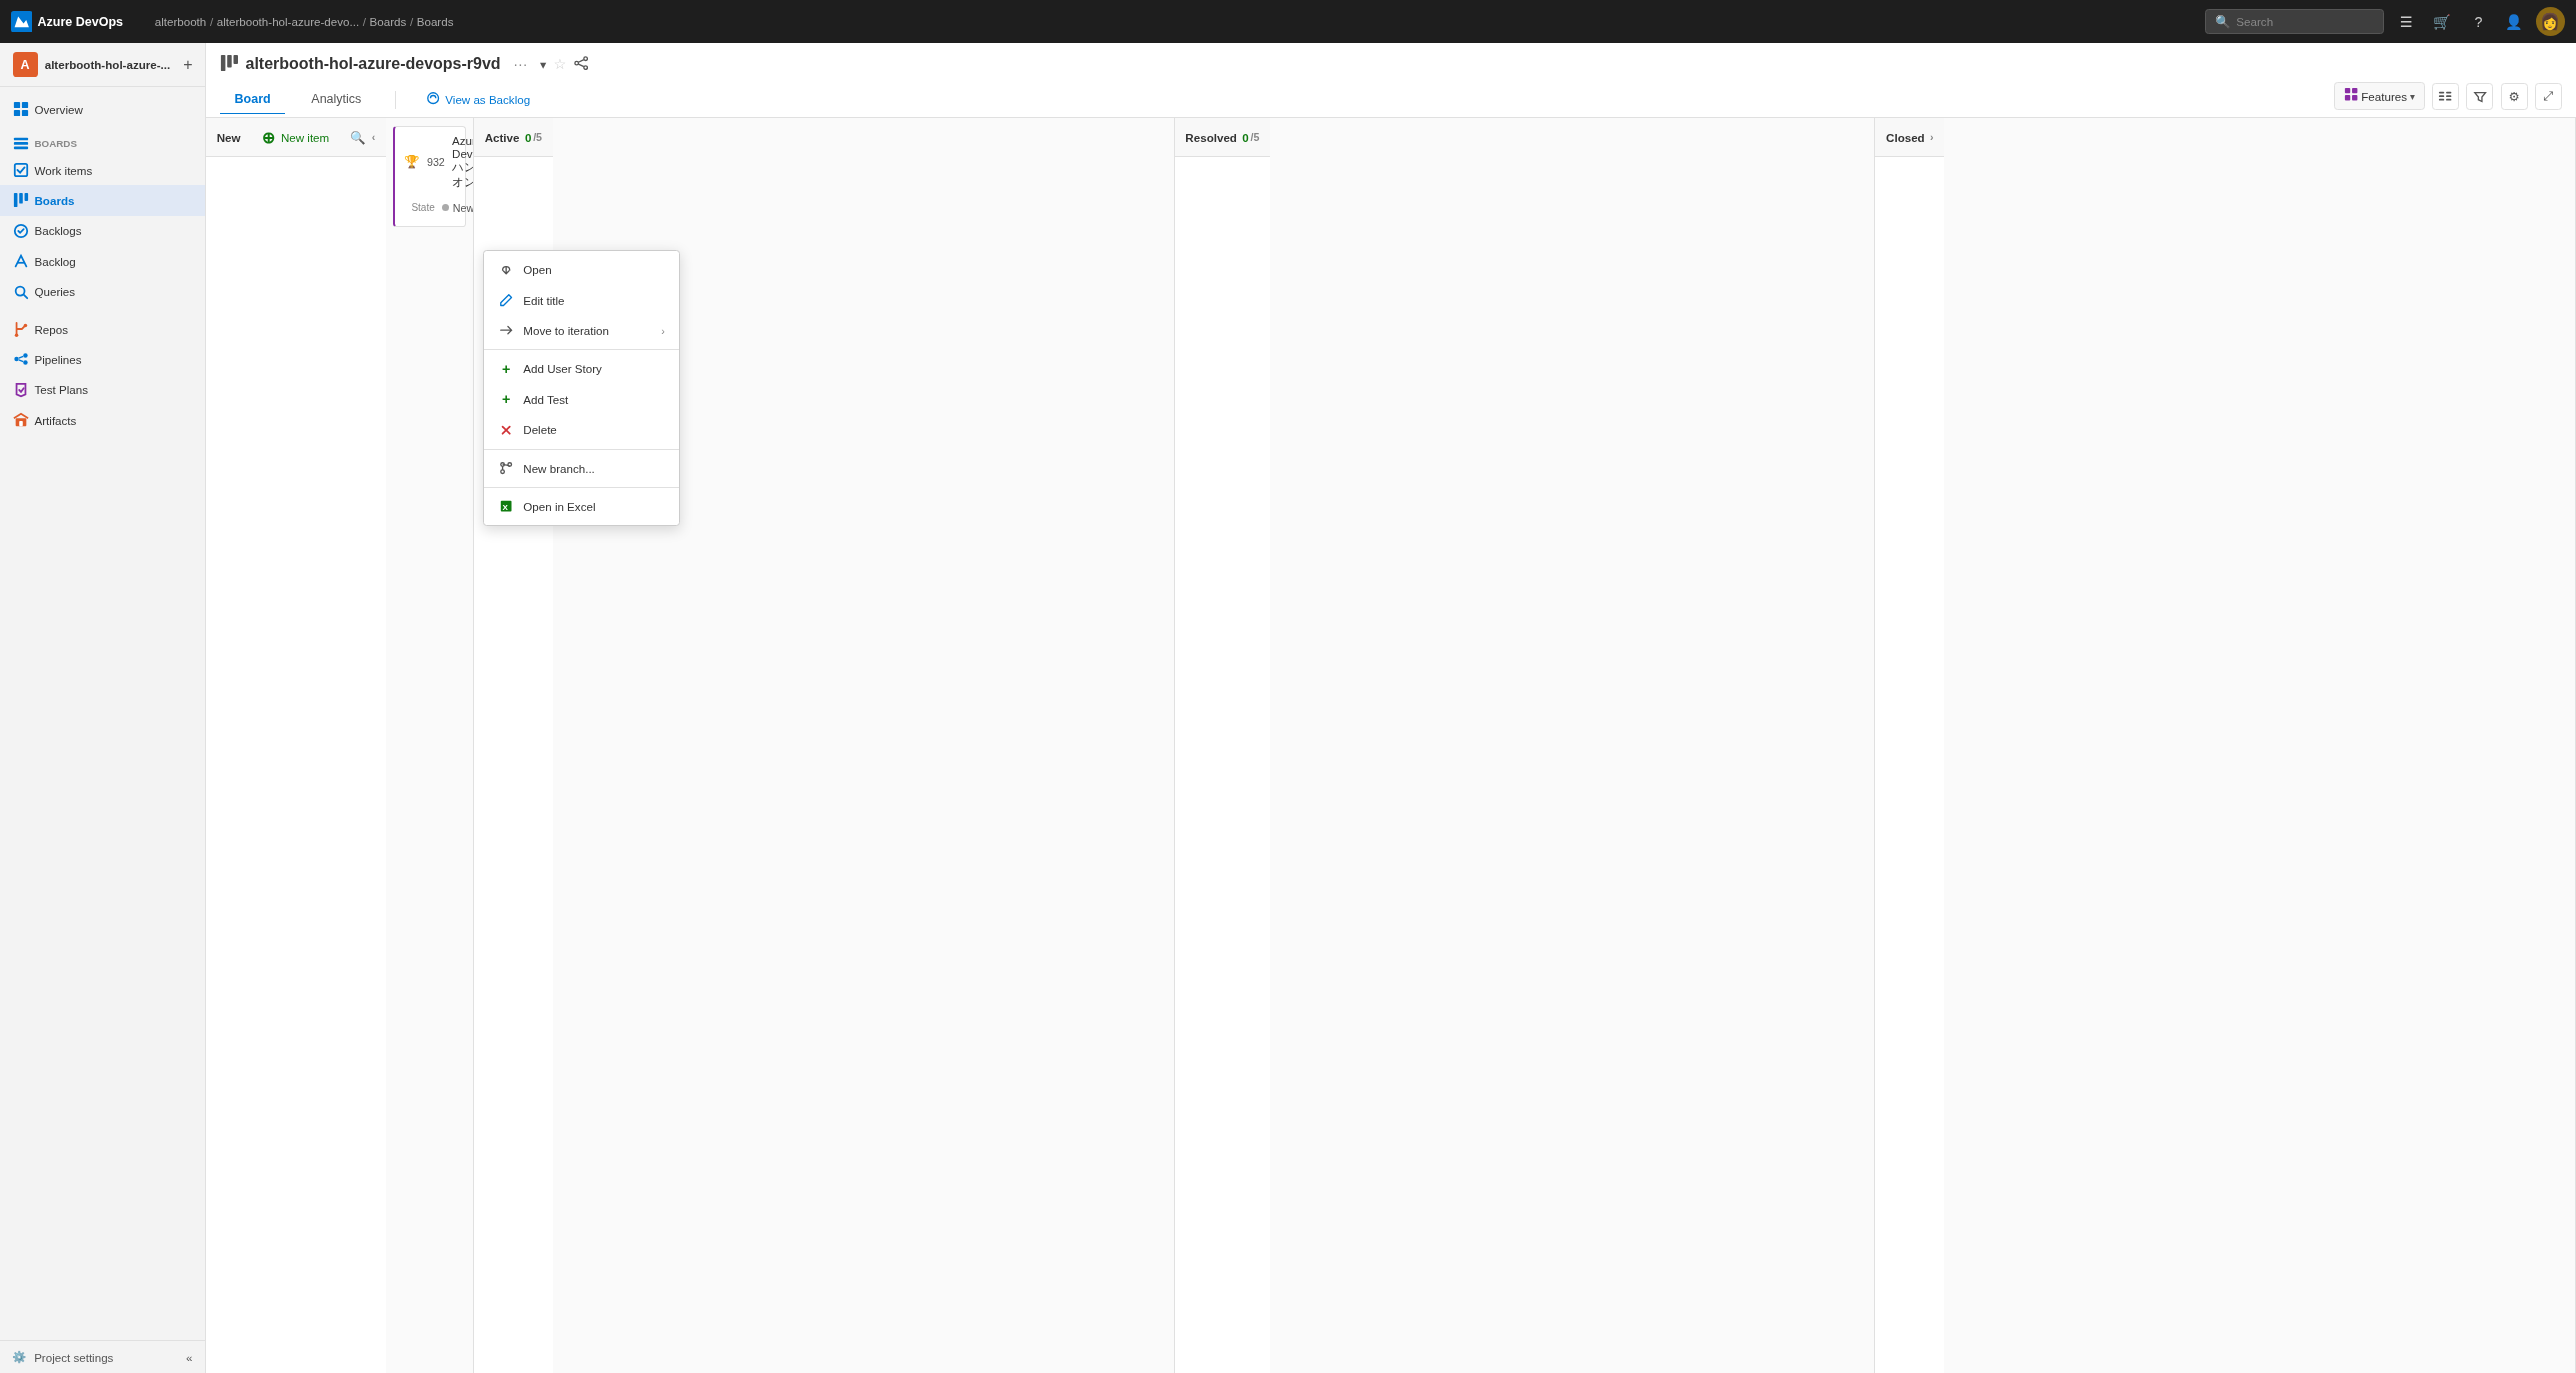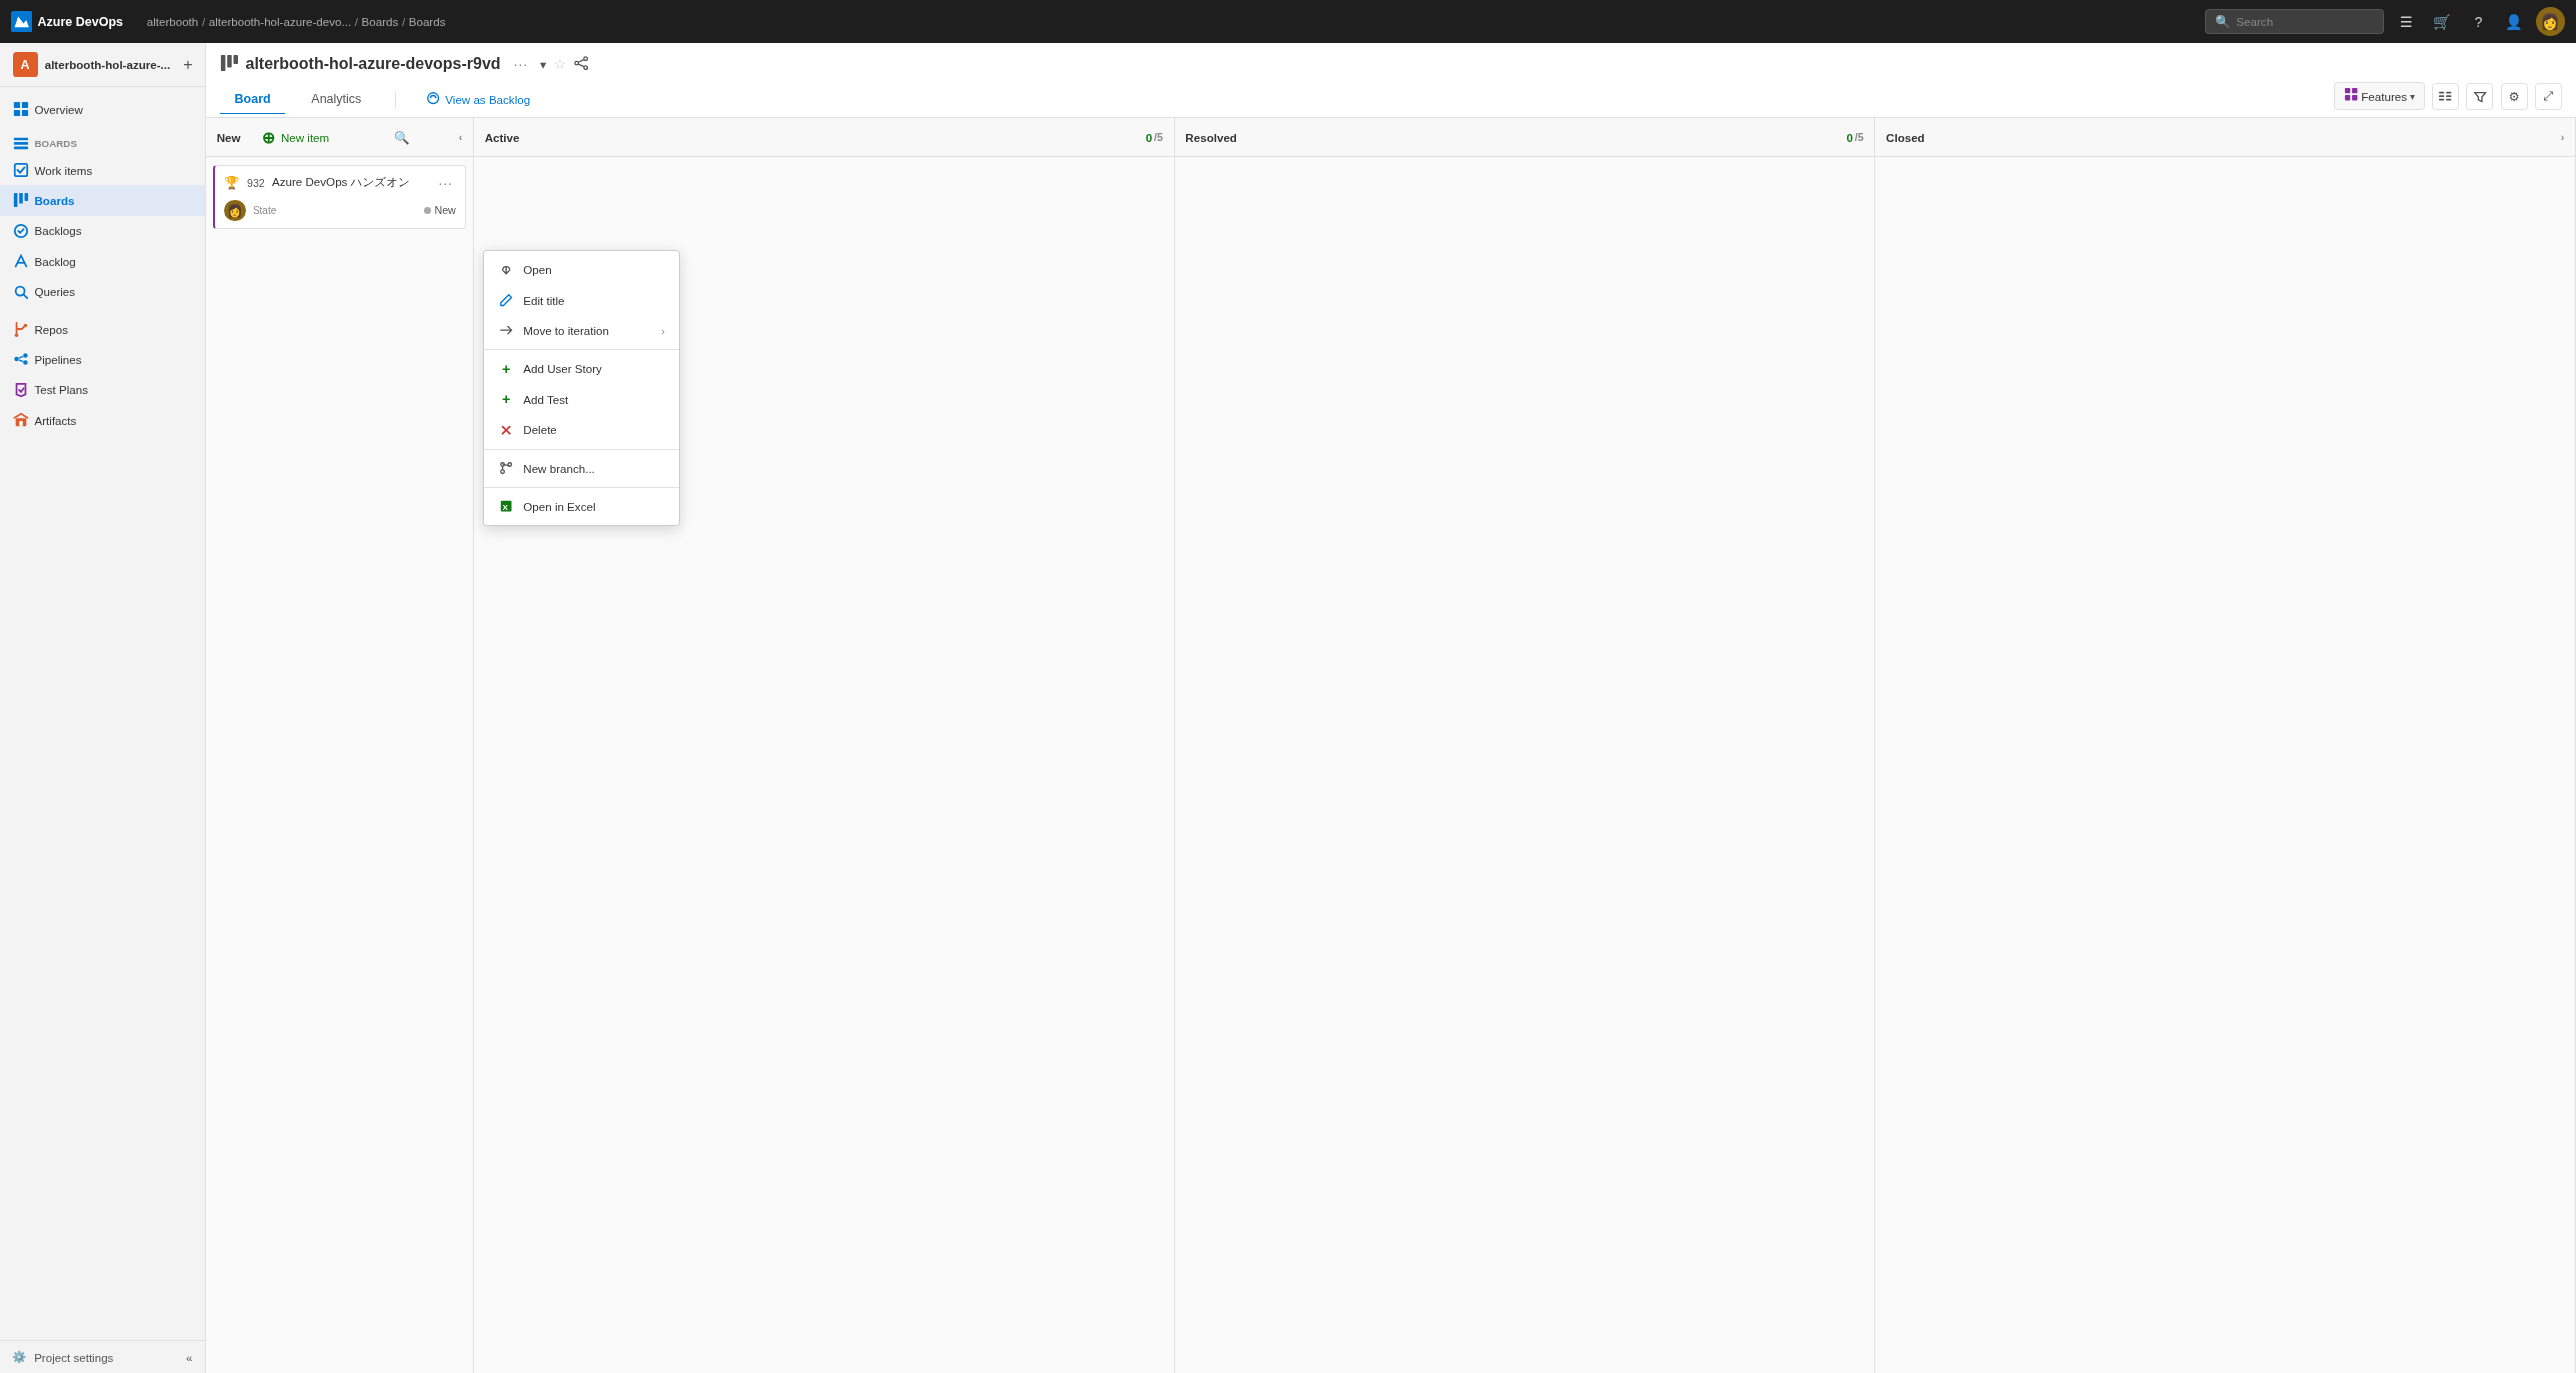"Azure DevOps" .topbar { gap: 13px -> 21px }
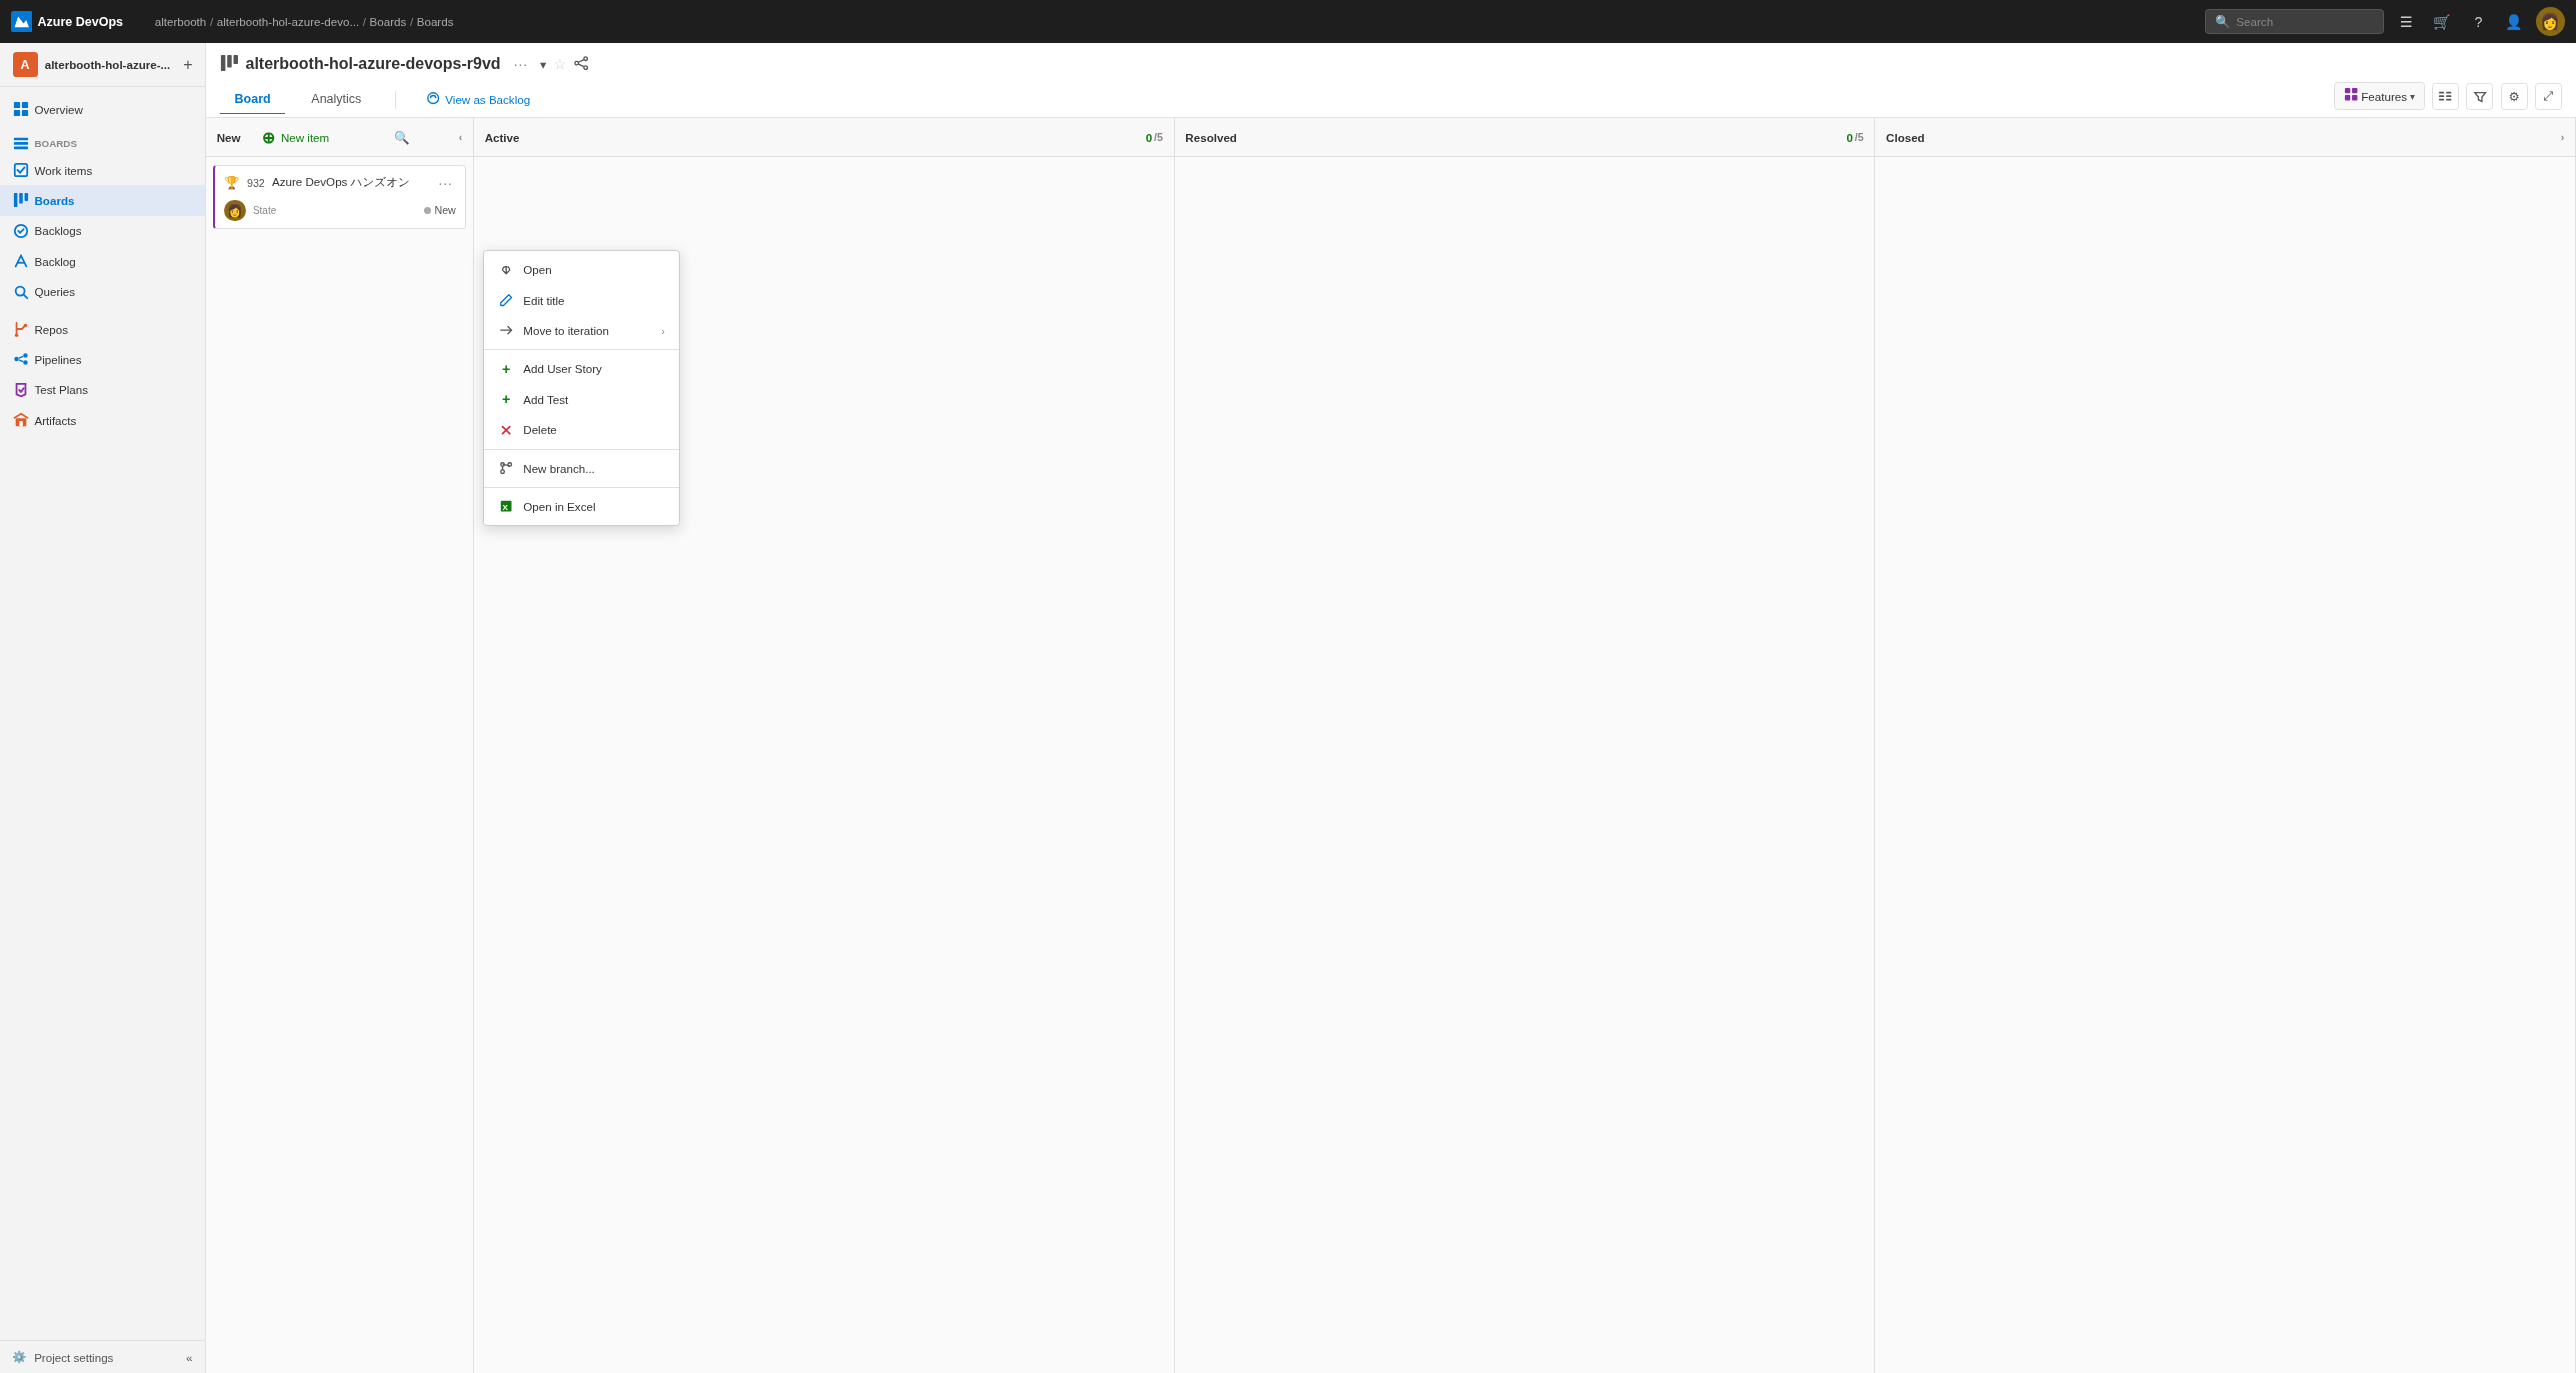"New" .board-column { flex-direction: column -> row }
